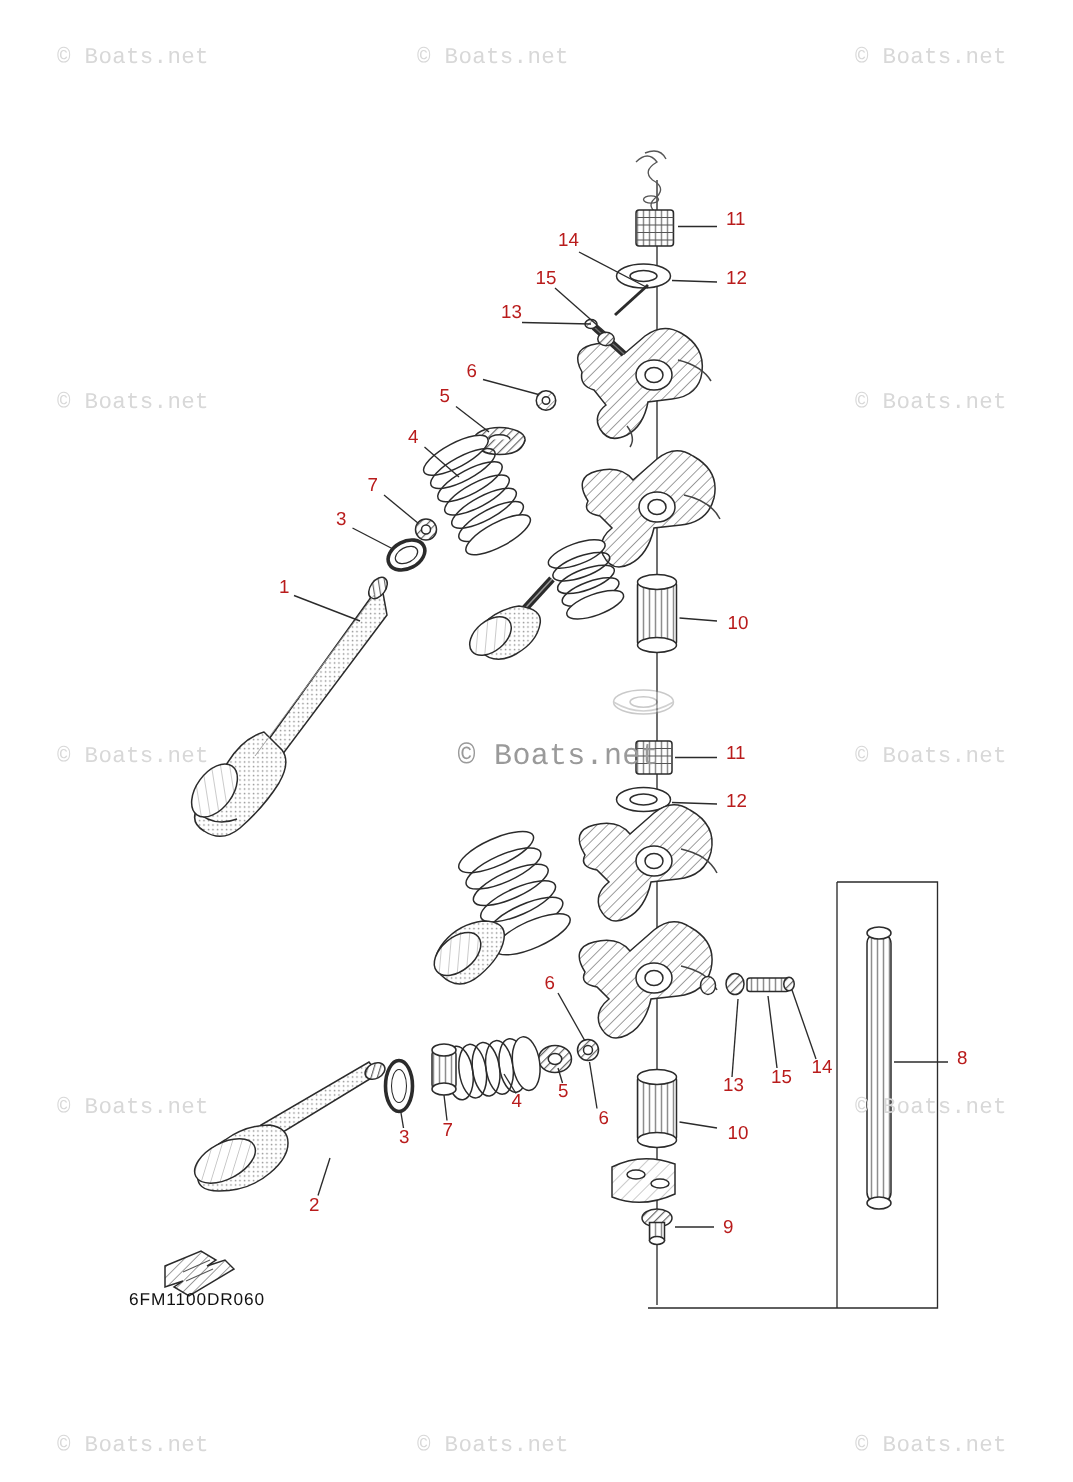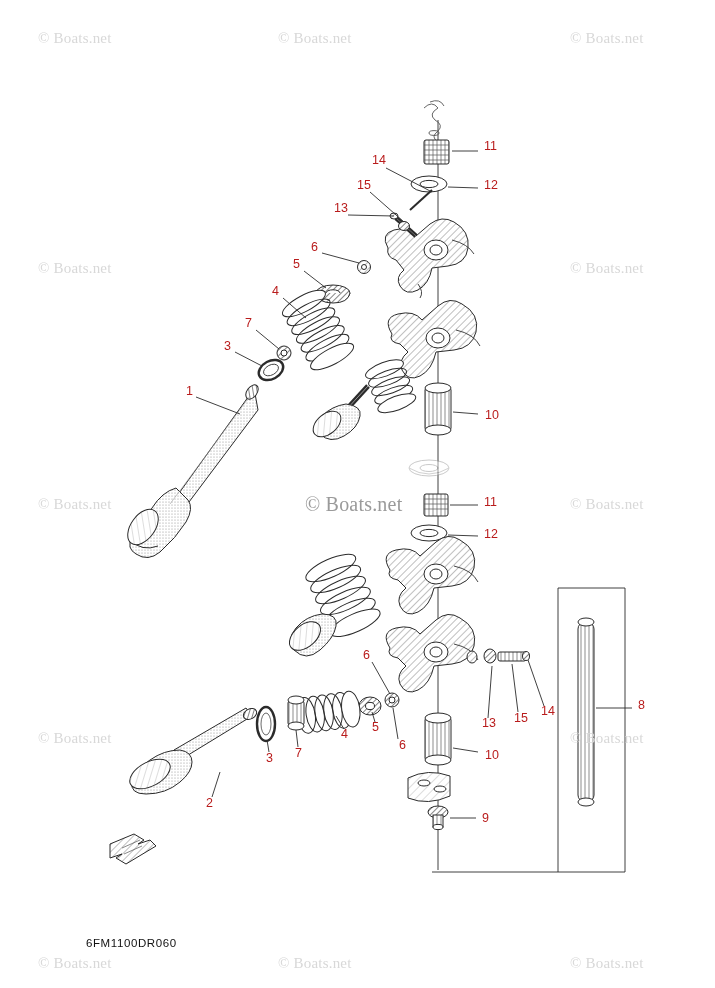"© Boats.net" .wm { font-family: Liberation Serif, serif -> Liberation Mono, monospace }
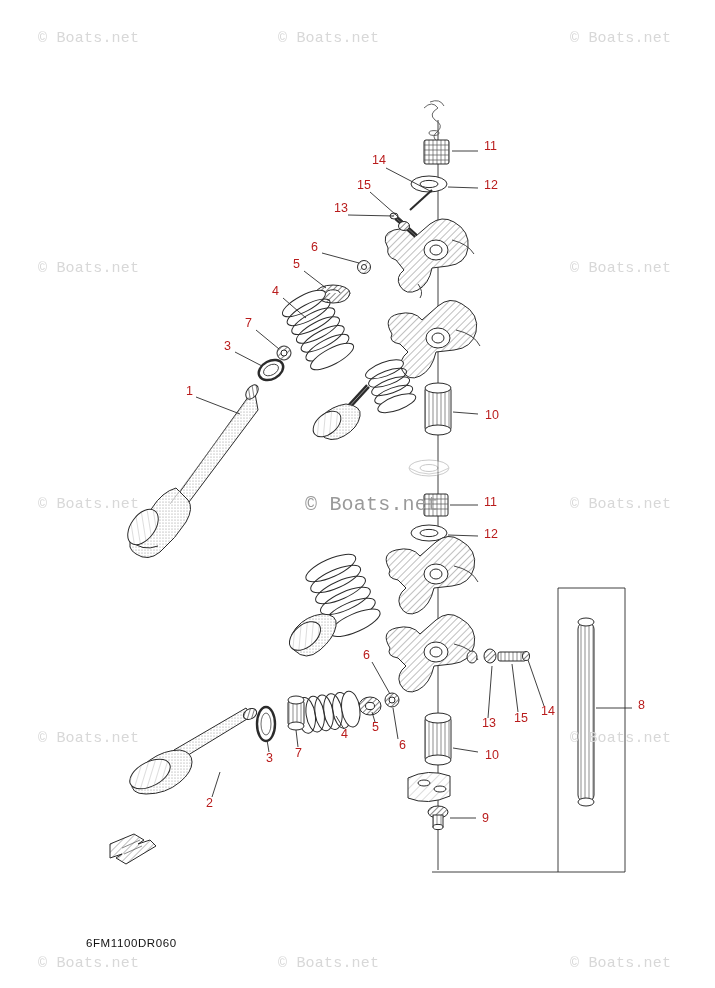"6FM1100DR060" div.partno { top: 937px -> 861px }
